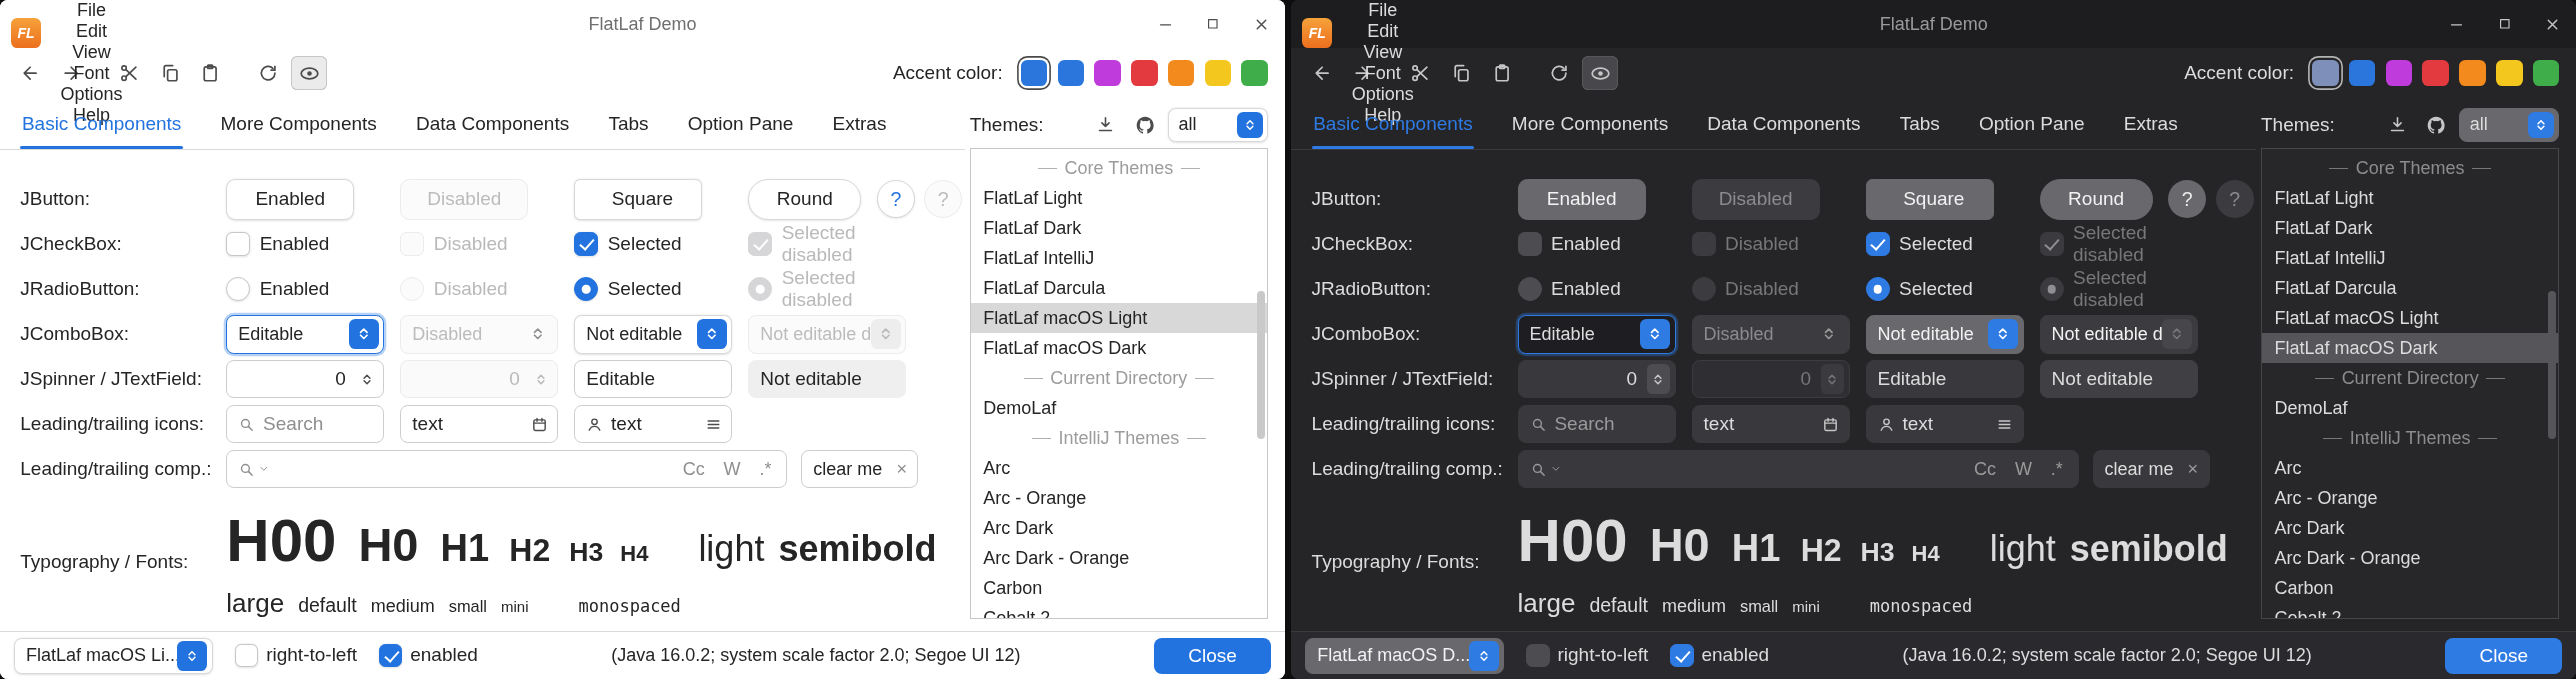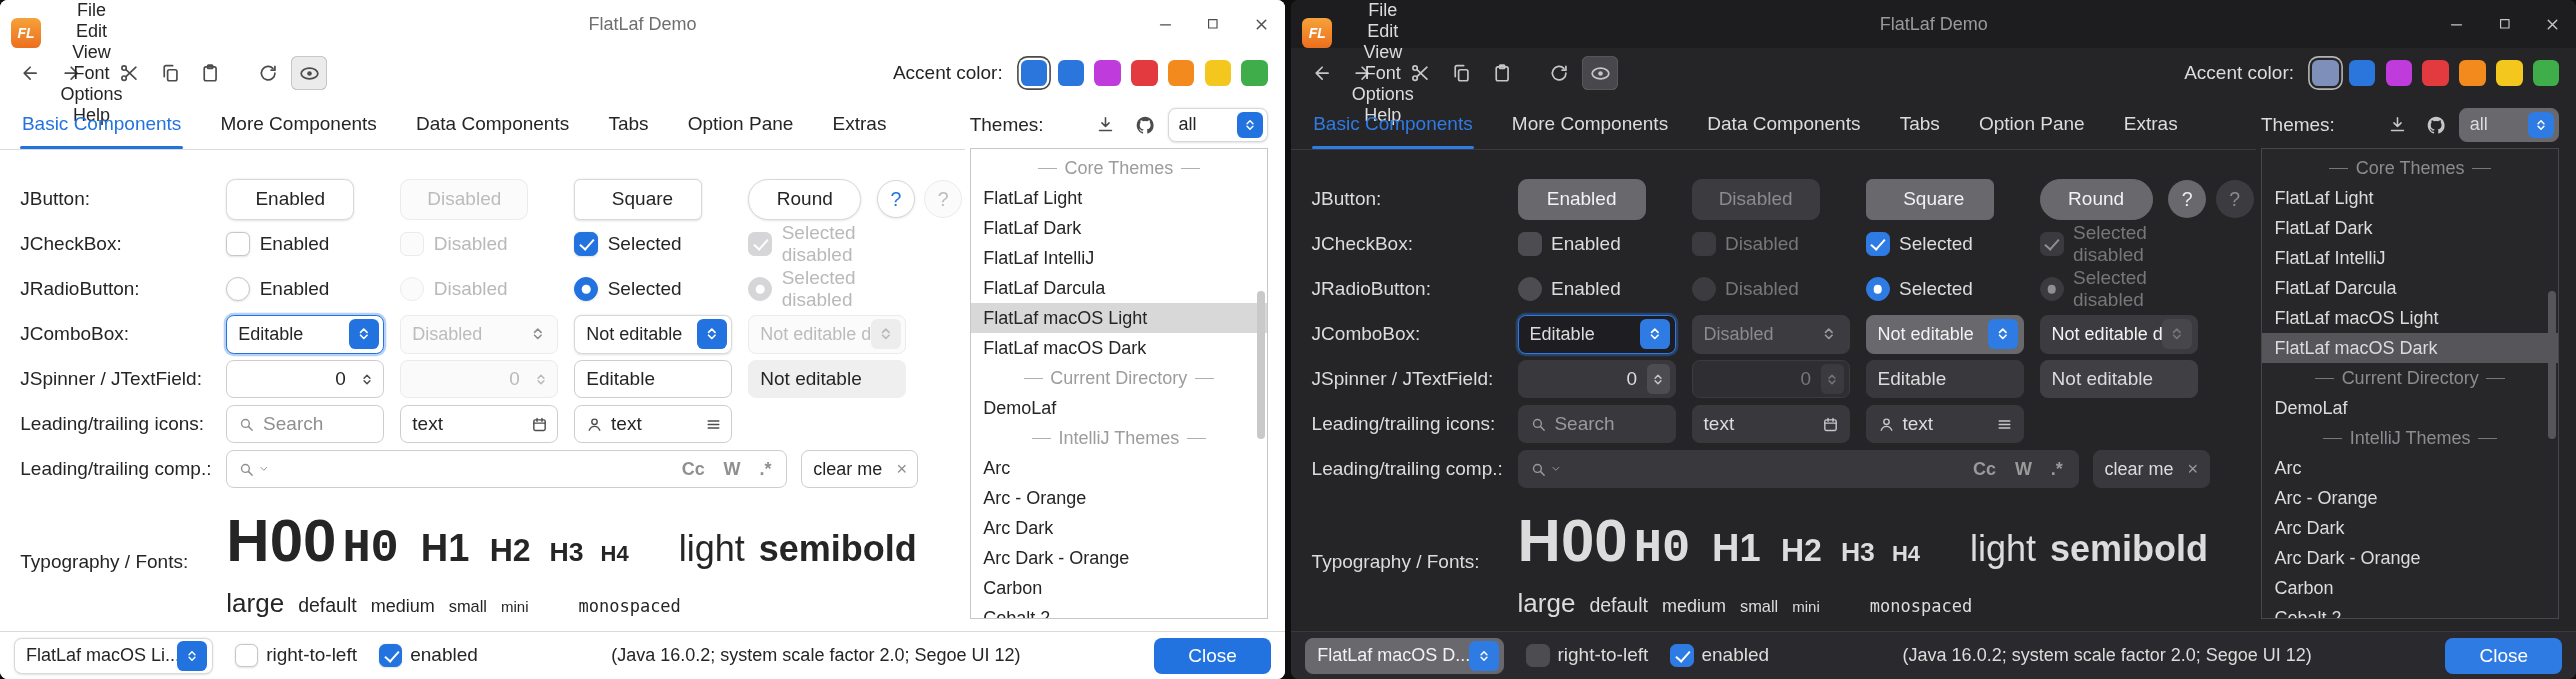"Cc" .comp-field { font-weight: bold -> none }
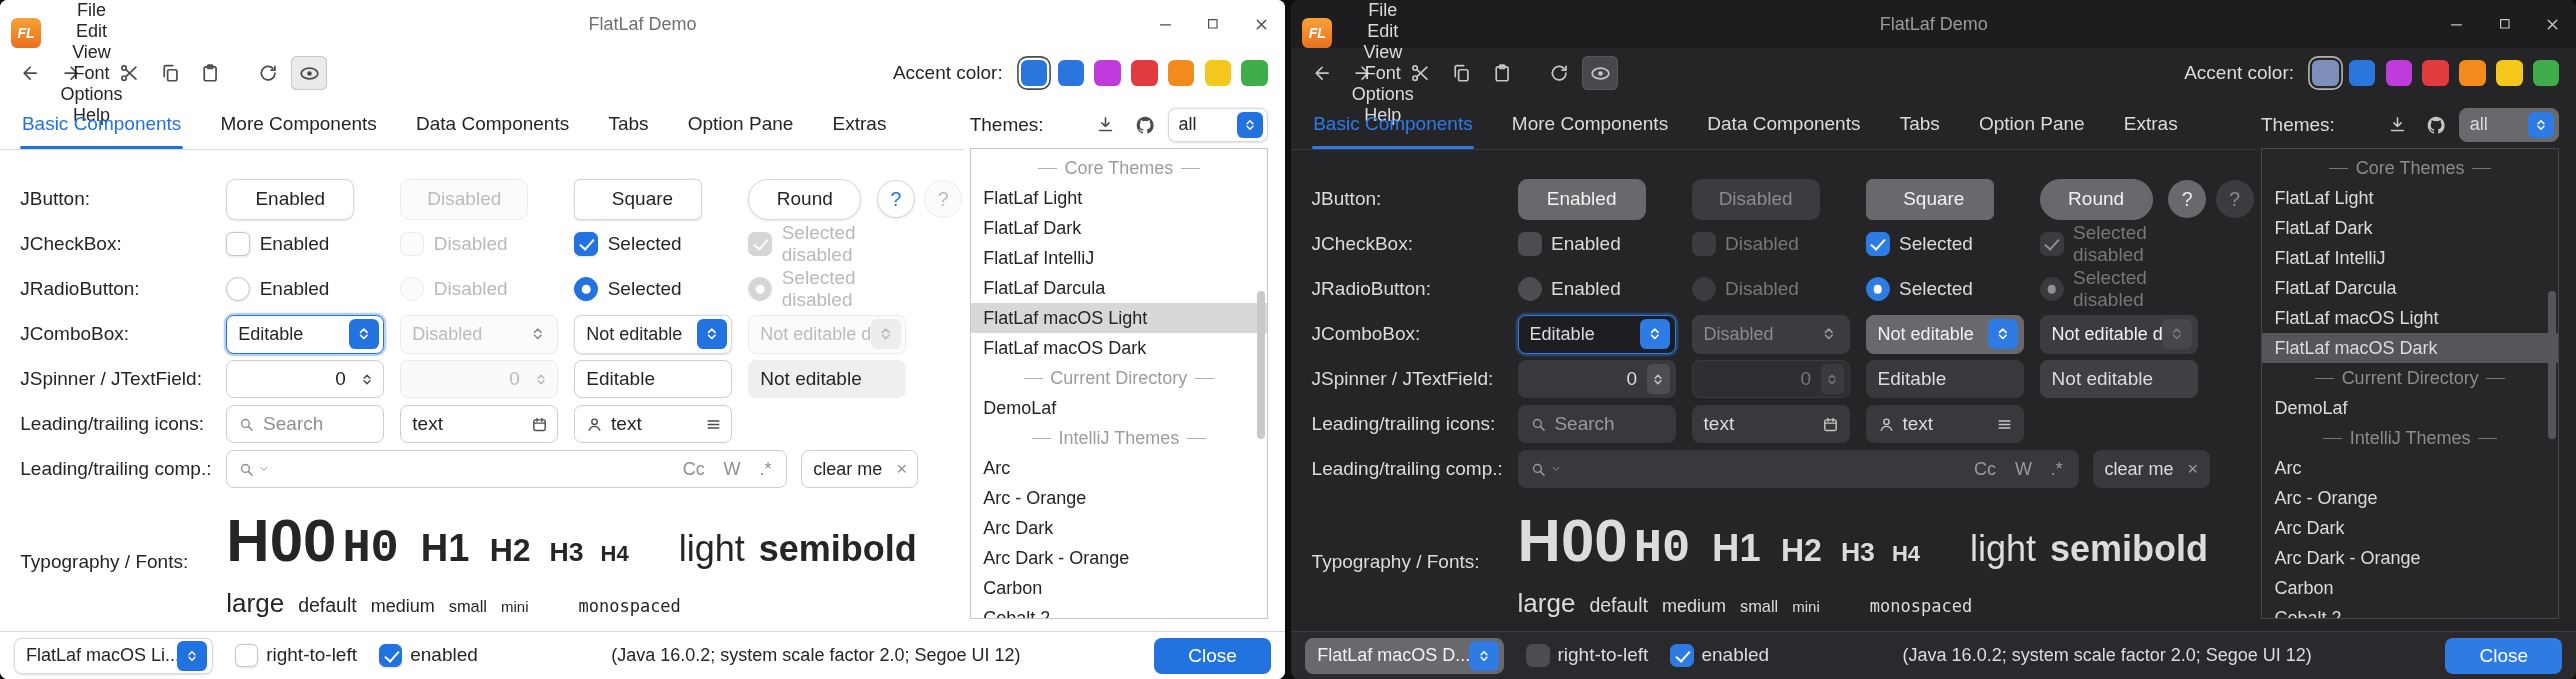"H0" .h0 { font-family: Liberation Mono, monospace -> none; margin-left: 6px -> 22px }
